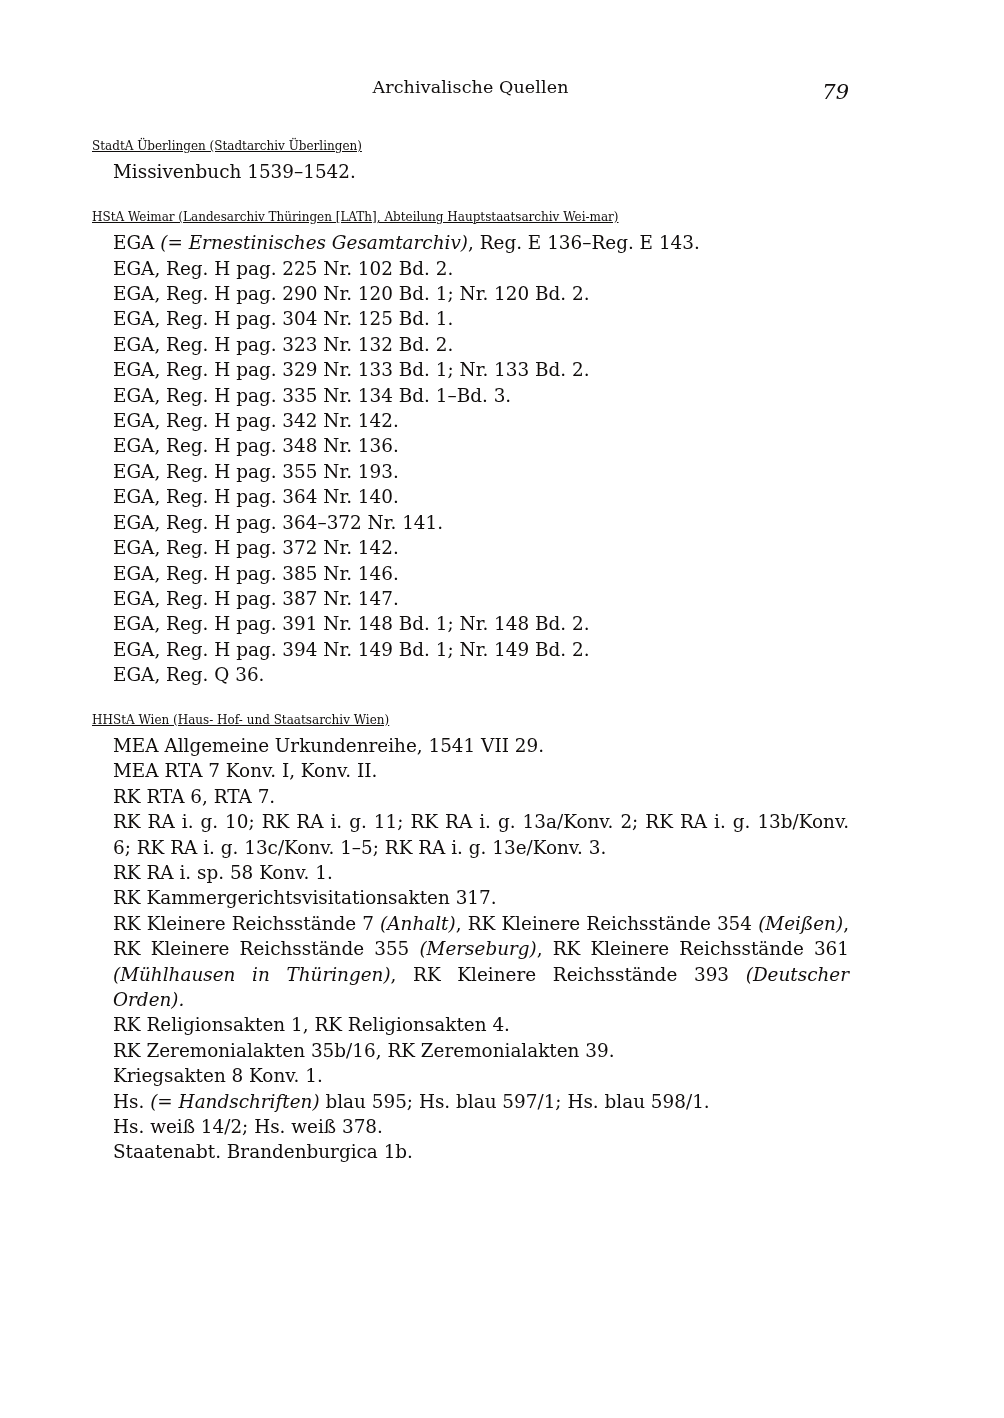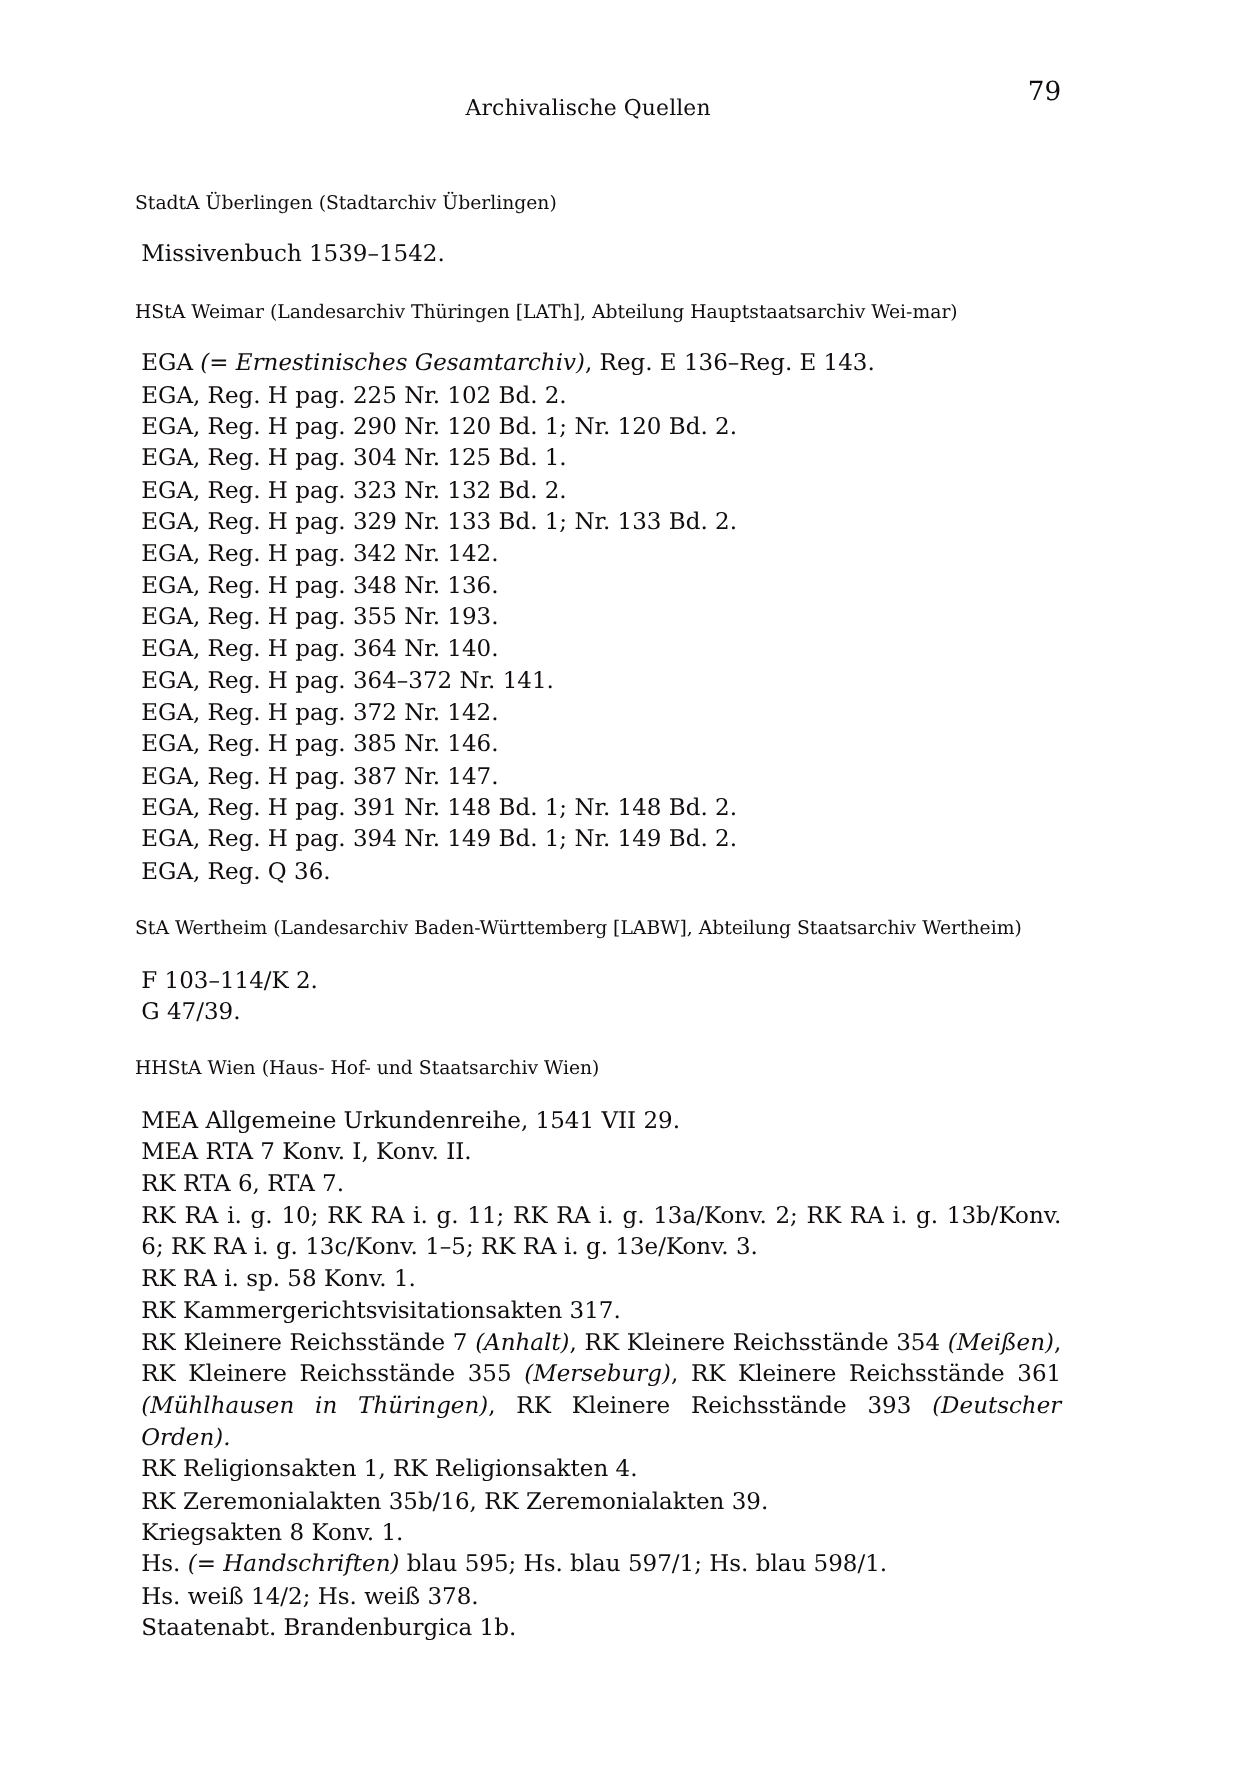"79" .running-head-page { font-style: none -> italic; top: 61px -> 80px }
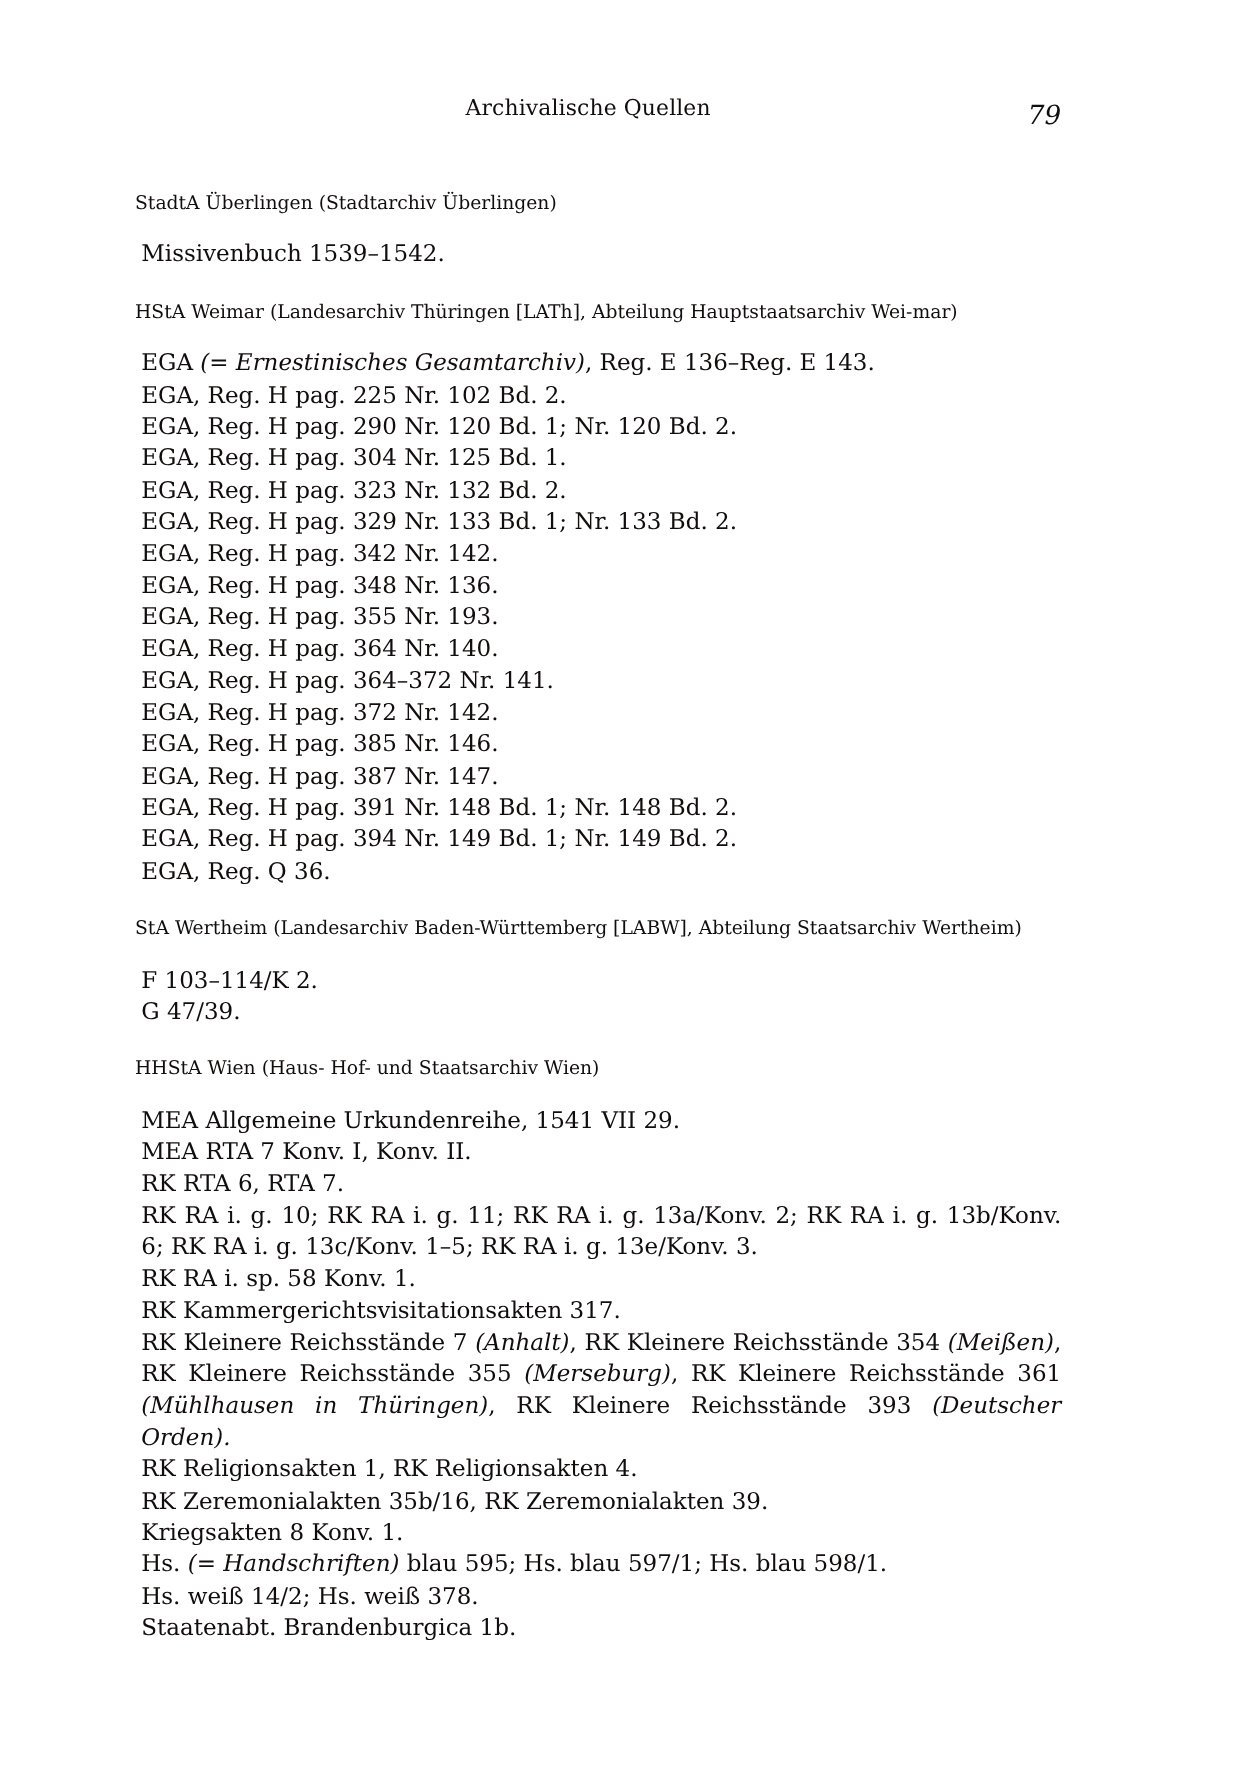"StadtA Überlingen (Stadtarchiv" .archive-heading { font-size: 15px -> 12px; margin: 16px -> 0; text-decoration: none -> underline }
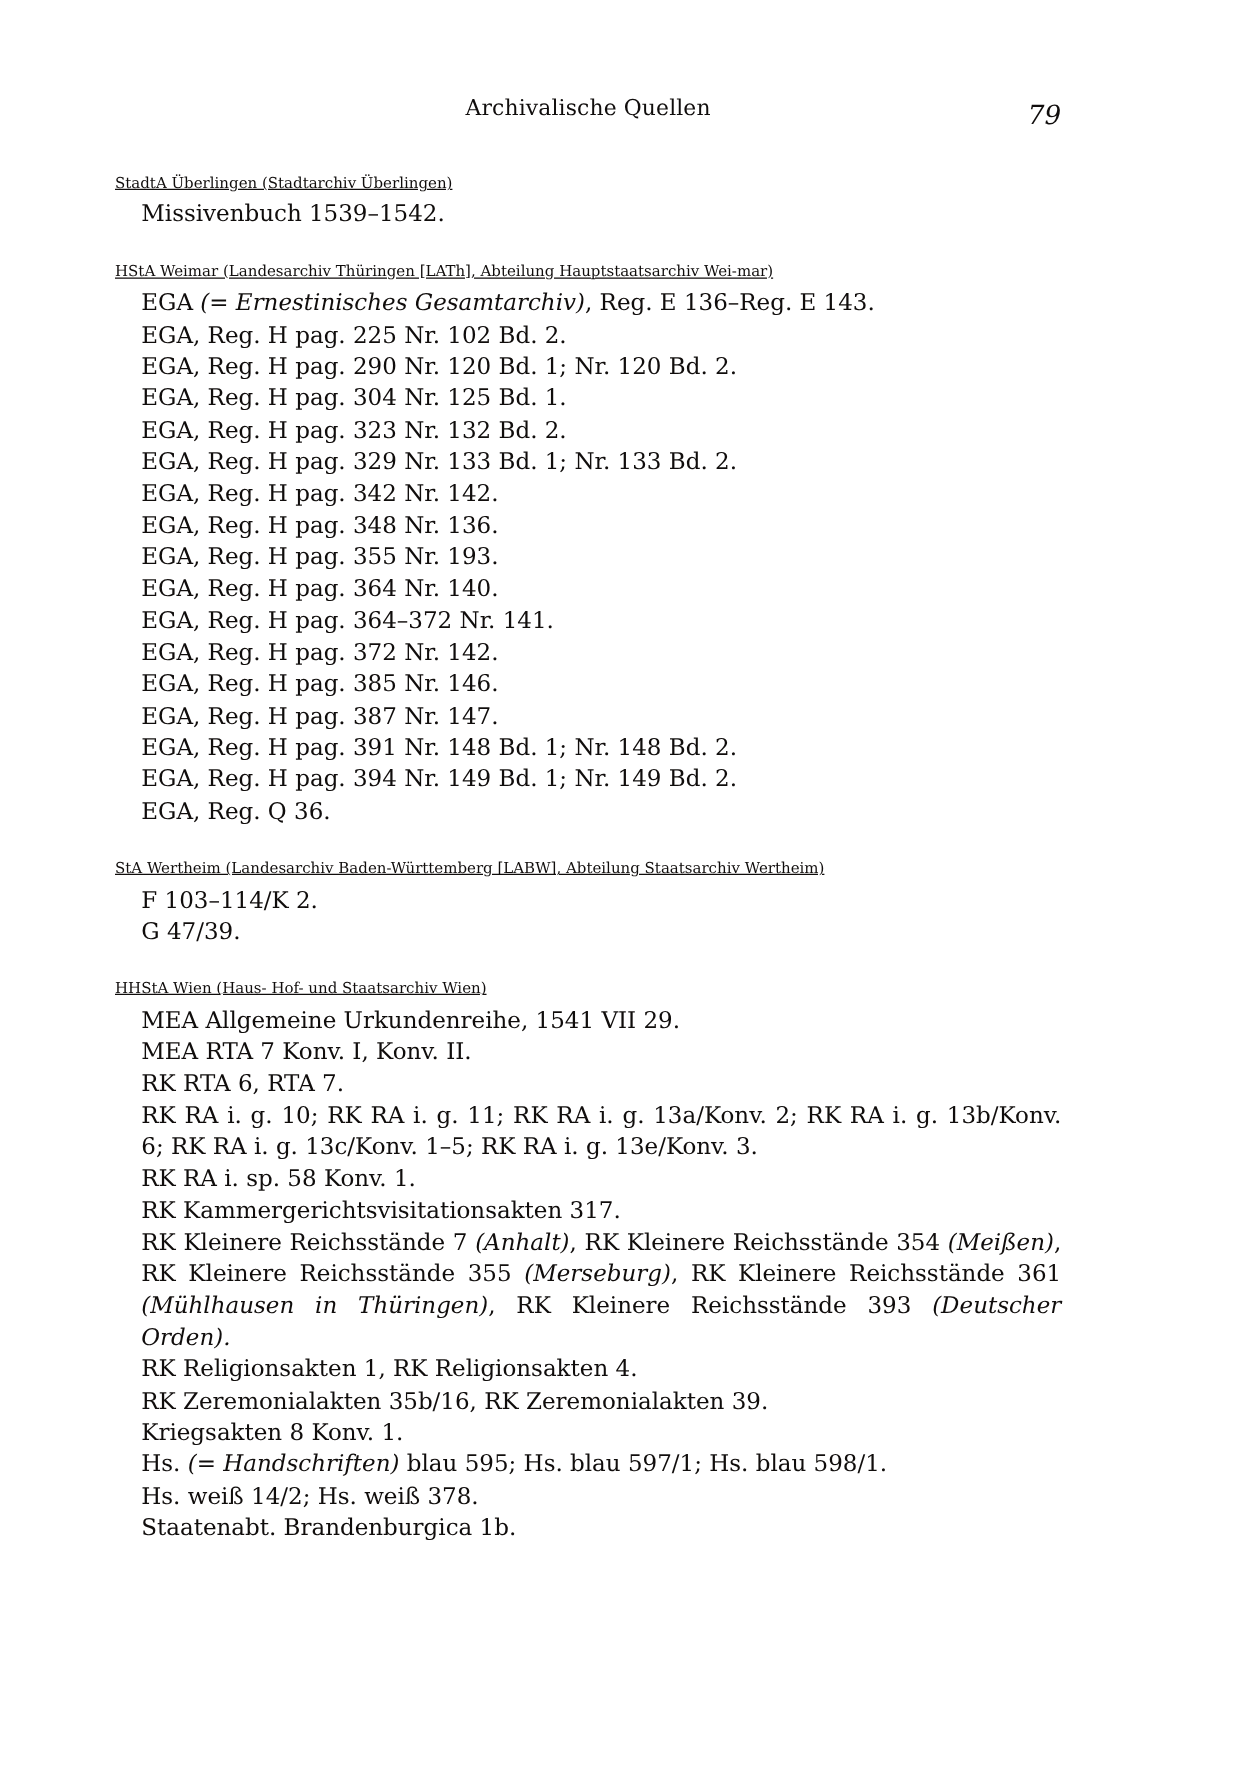"EGA, Reg. H pag. 335" li.entry { html: none -> <li>EGA, Reg. H pag. 335 Nr. 134 Bd. 1–Bd. 3.</li> }
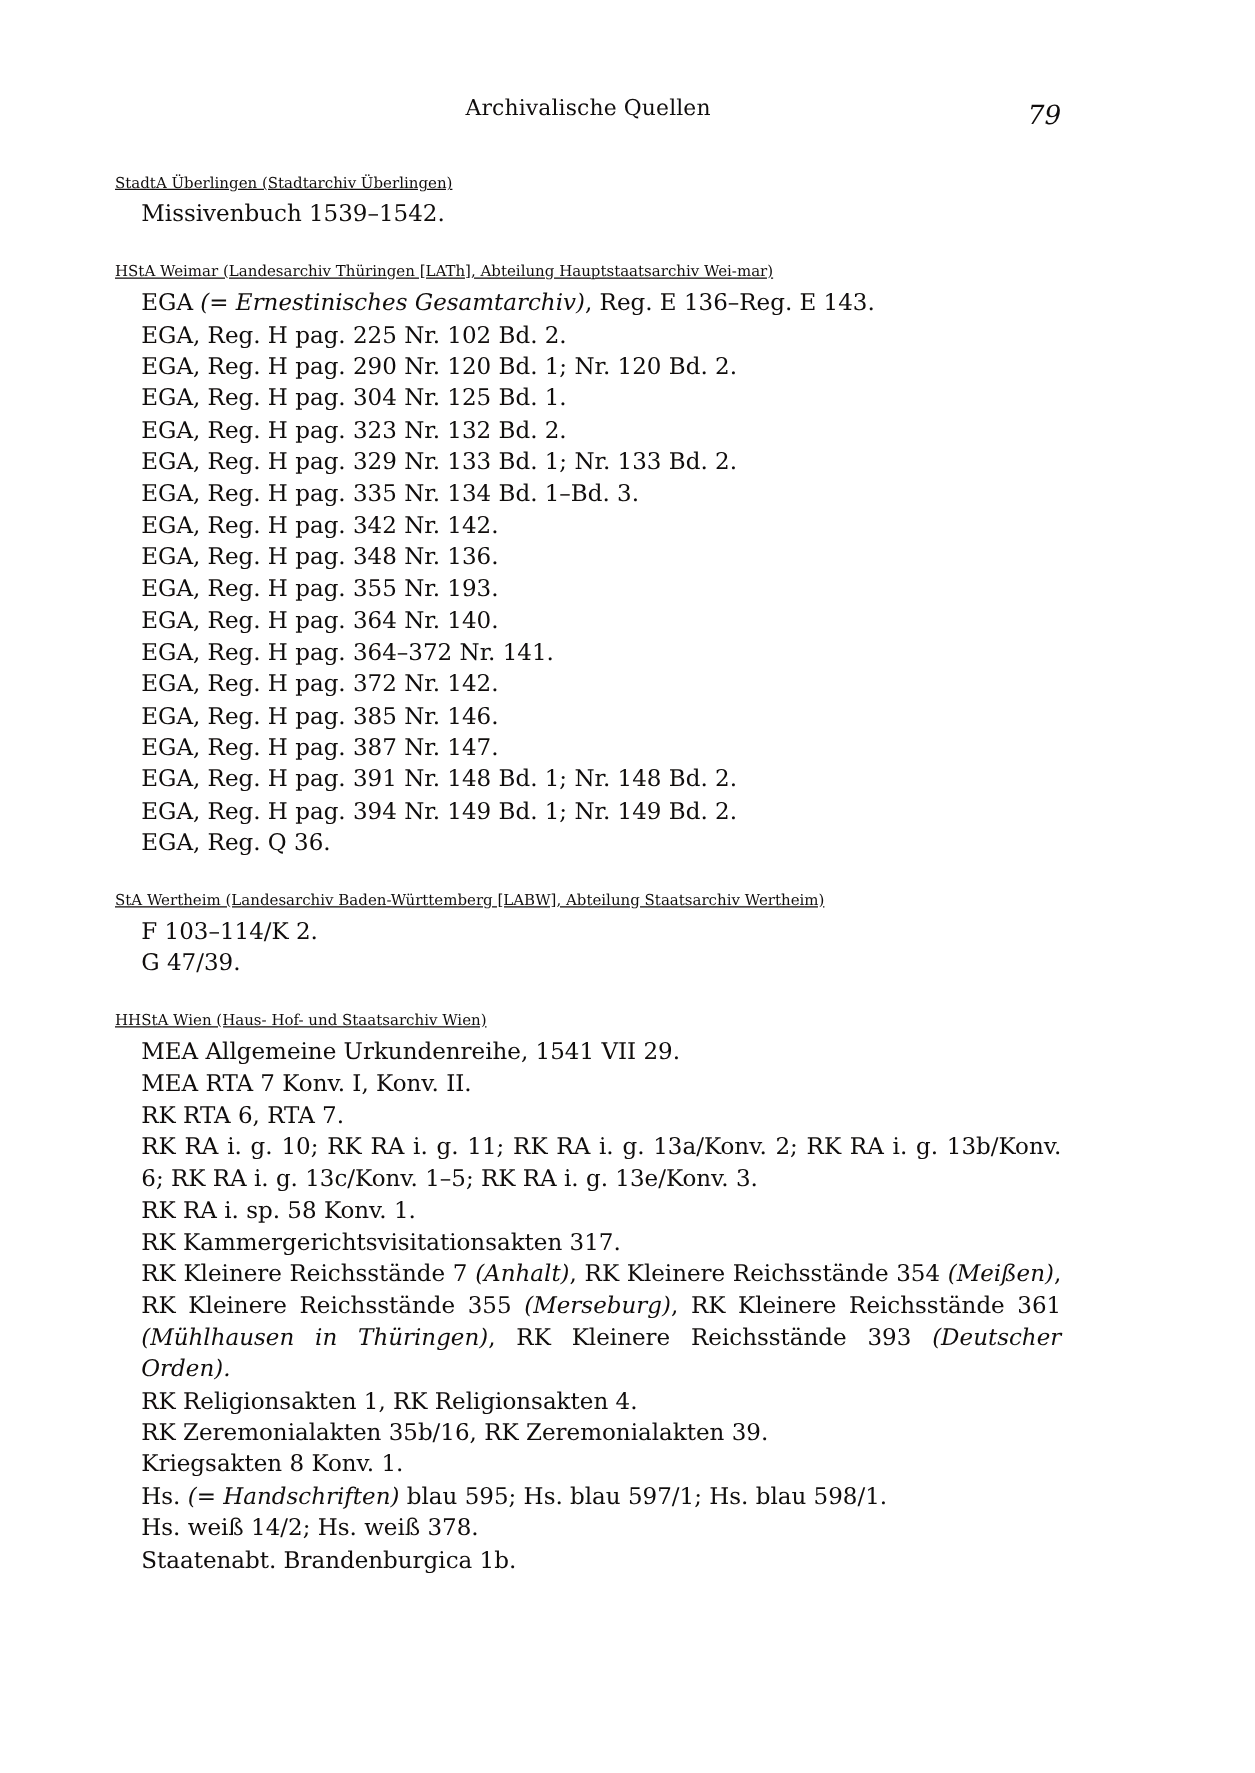"StA Wertheim (Landesarchiv" div.section { html: <div> <p>StA Wertheim (Landesarchiv Baden-Württemberg [LABW], Abteilung Staatsarchiv Wertheim)</p> <ul> <li>F 103–114/K 2.</li> <li>G 47/39.</li> </ul> </div> -> none }
